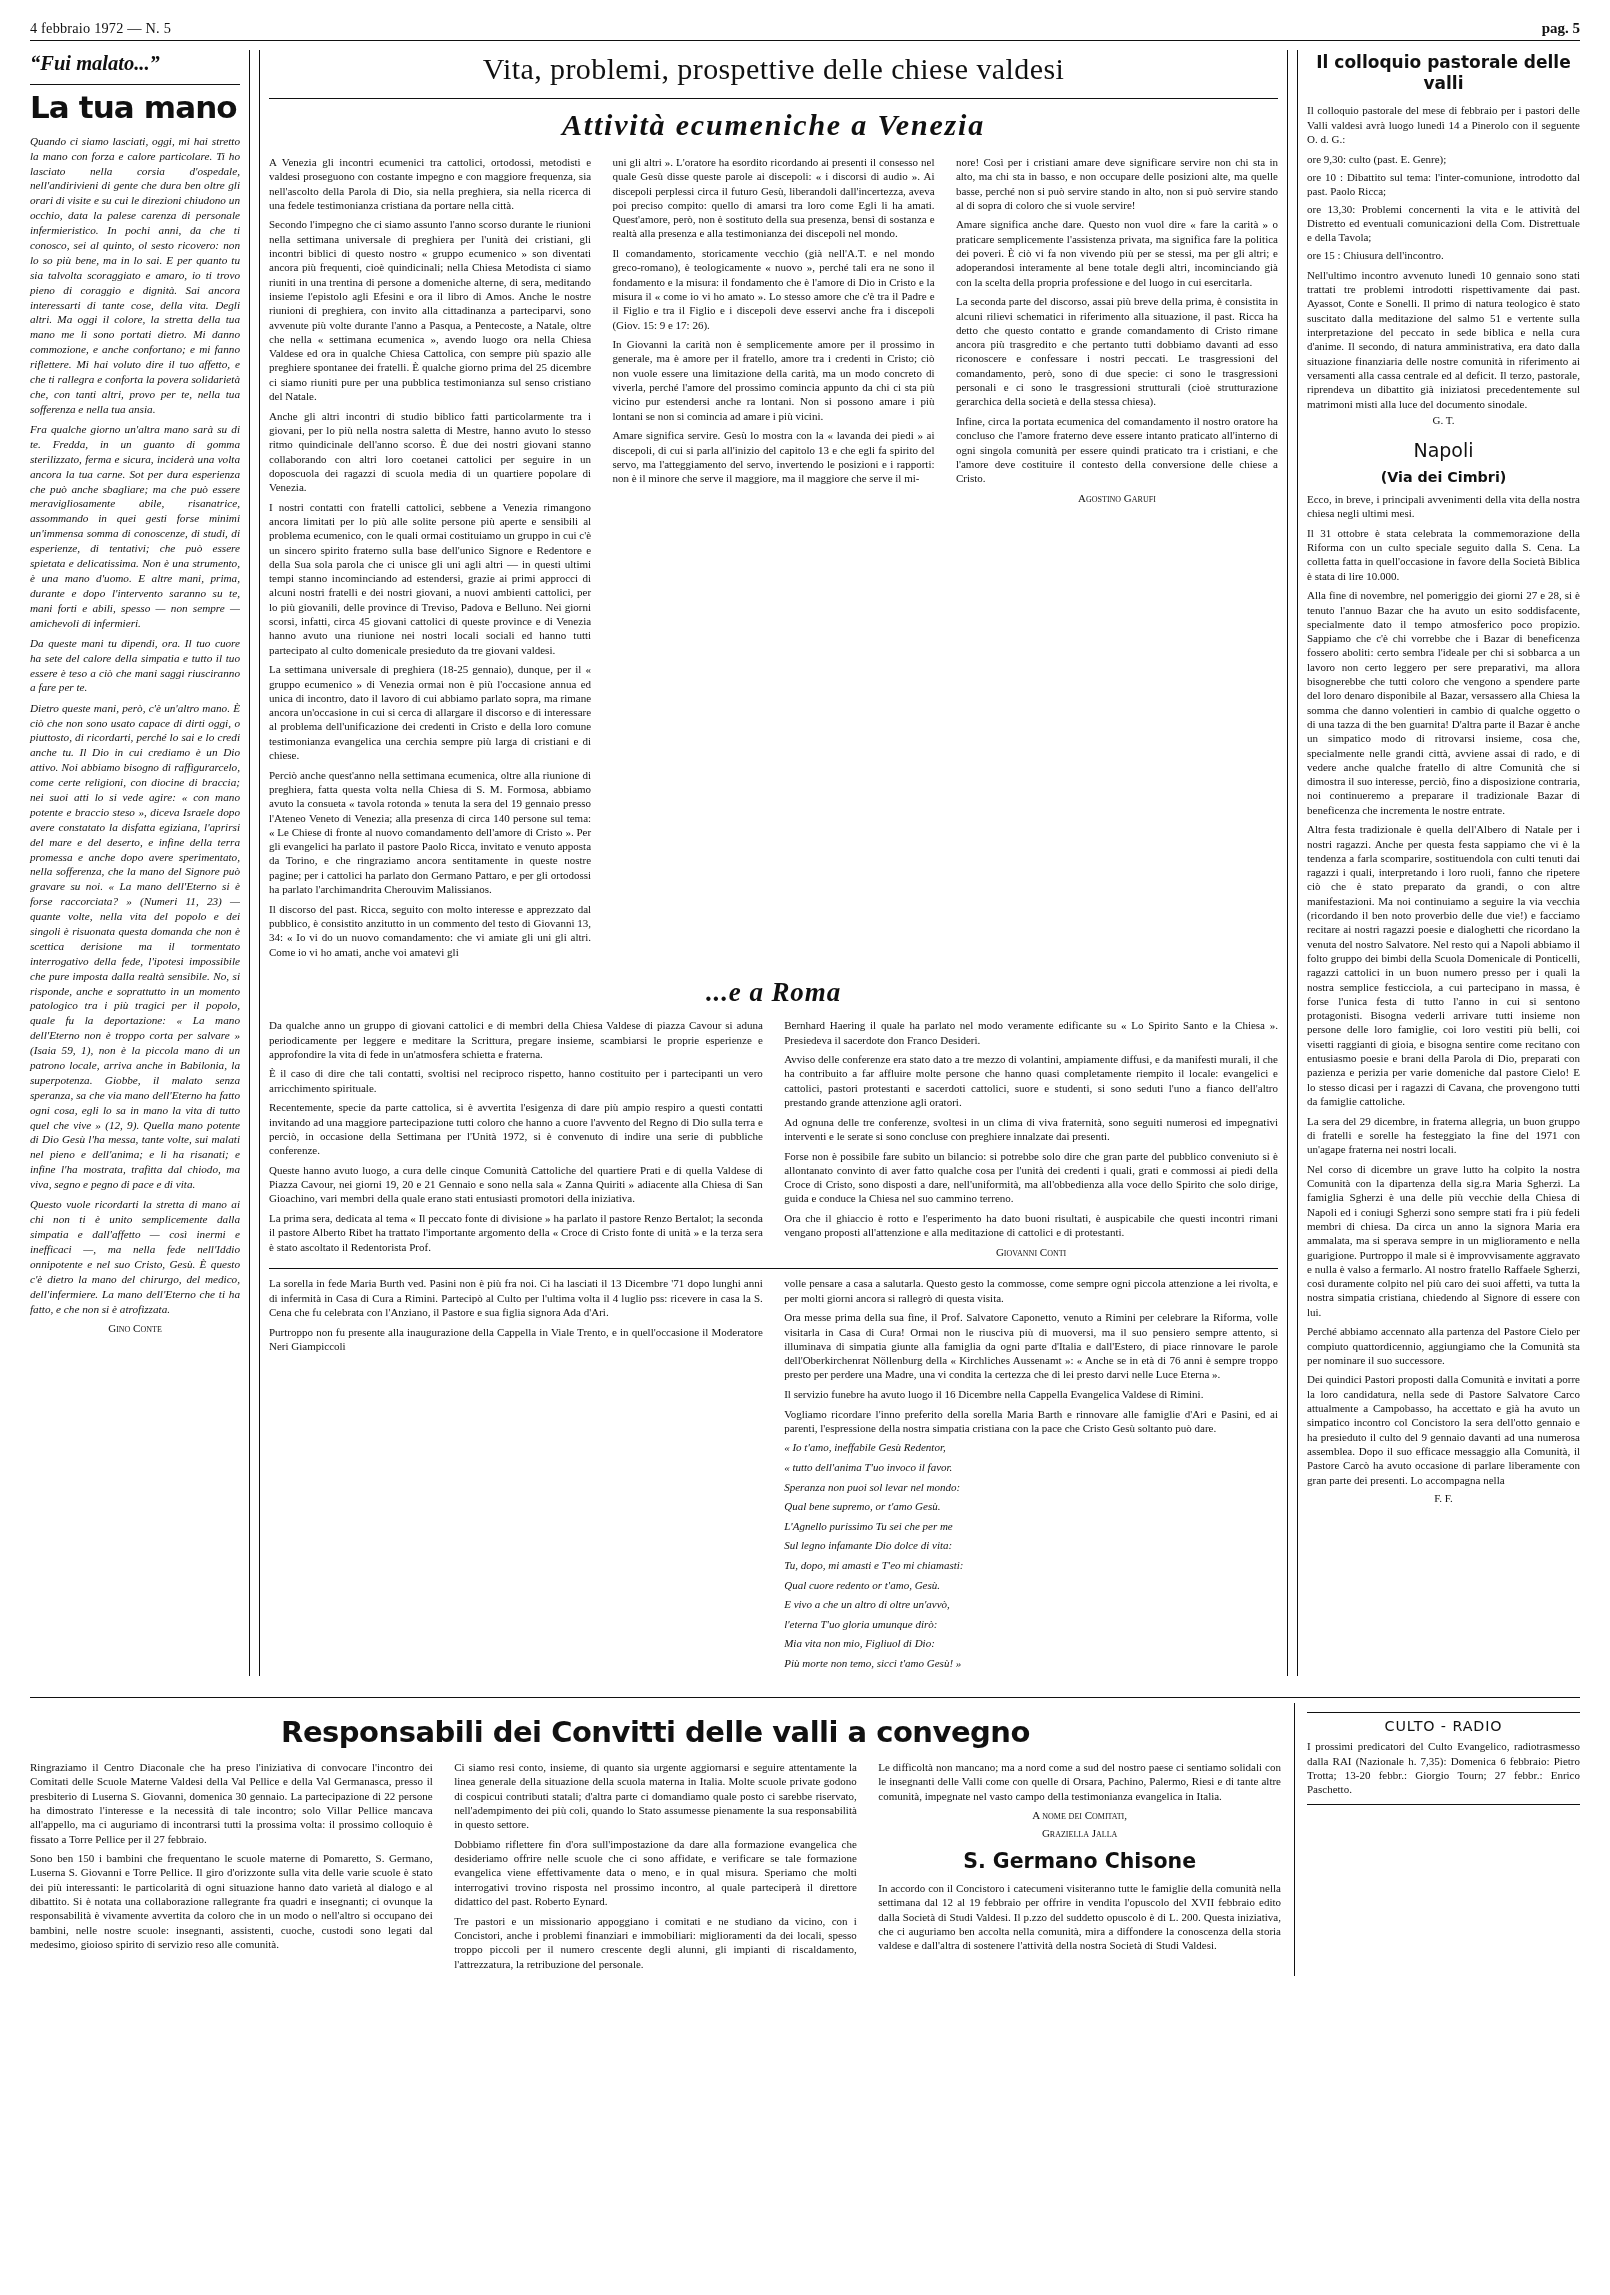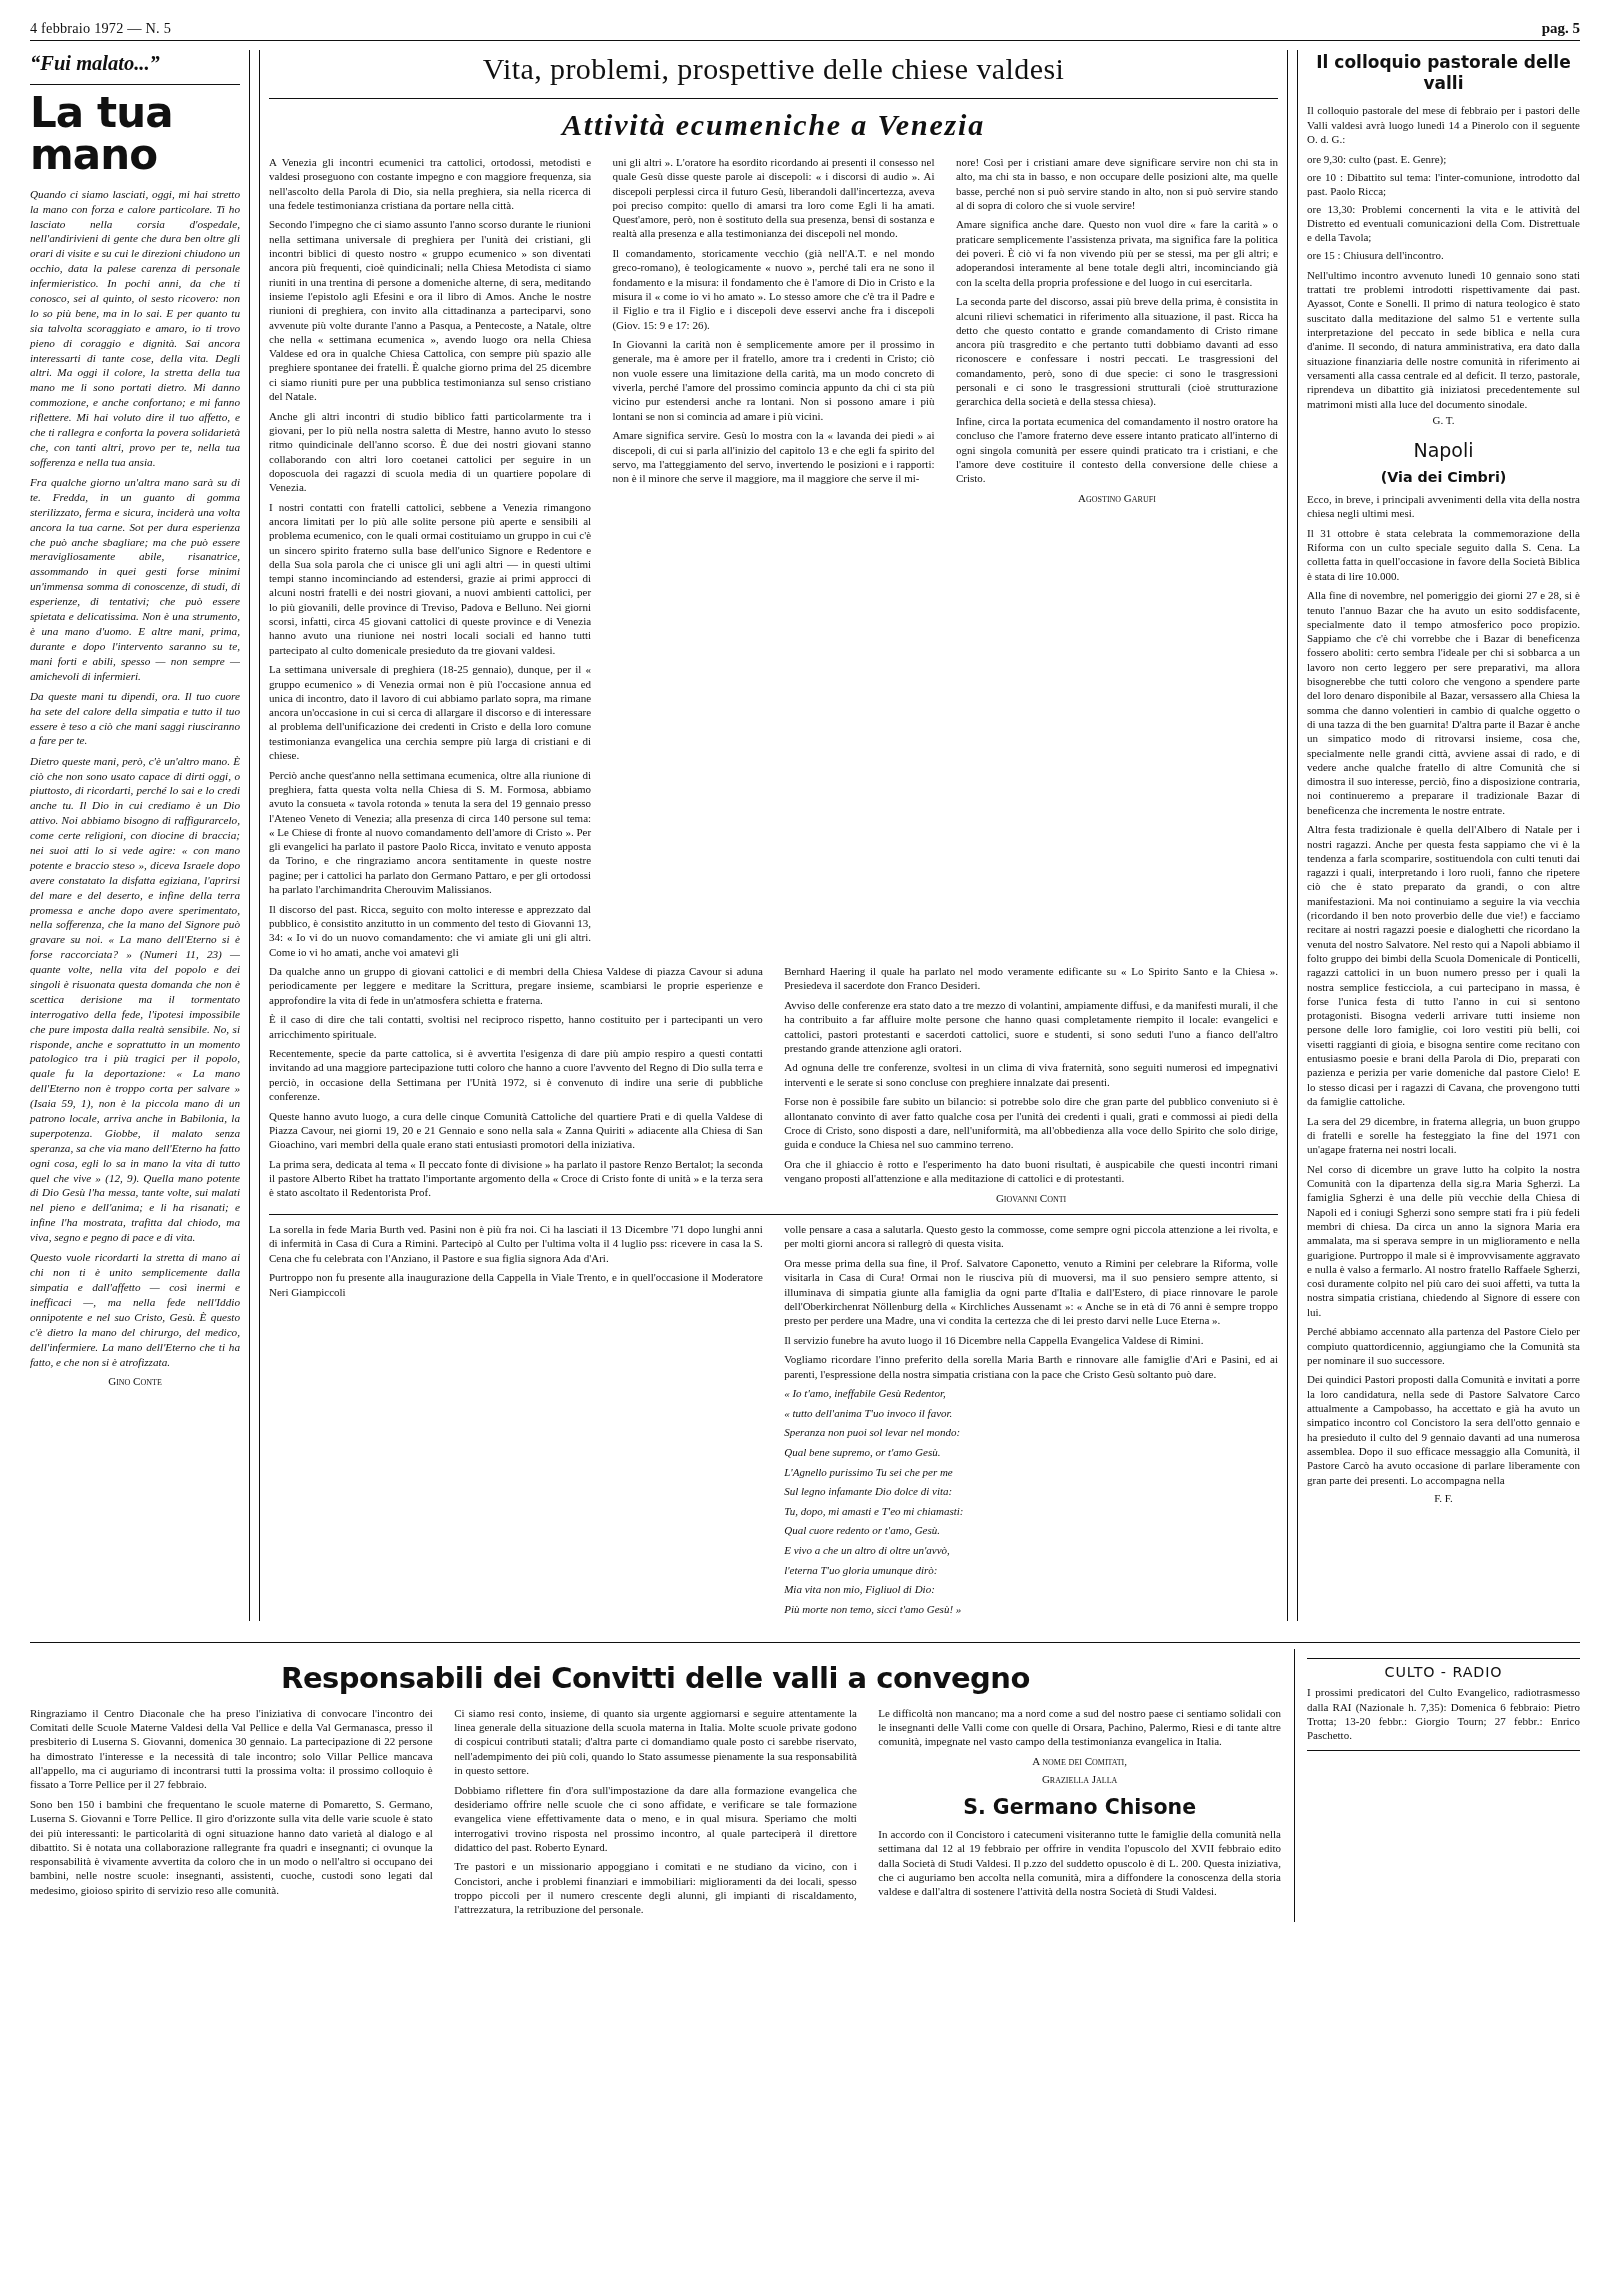"La tua mano" .blackbox-title { font-size: 42px -> 31px }
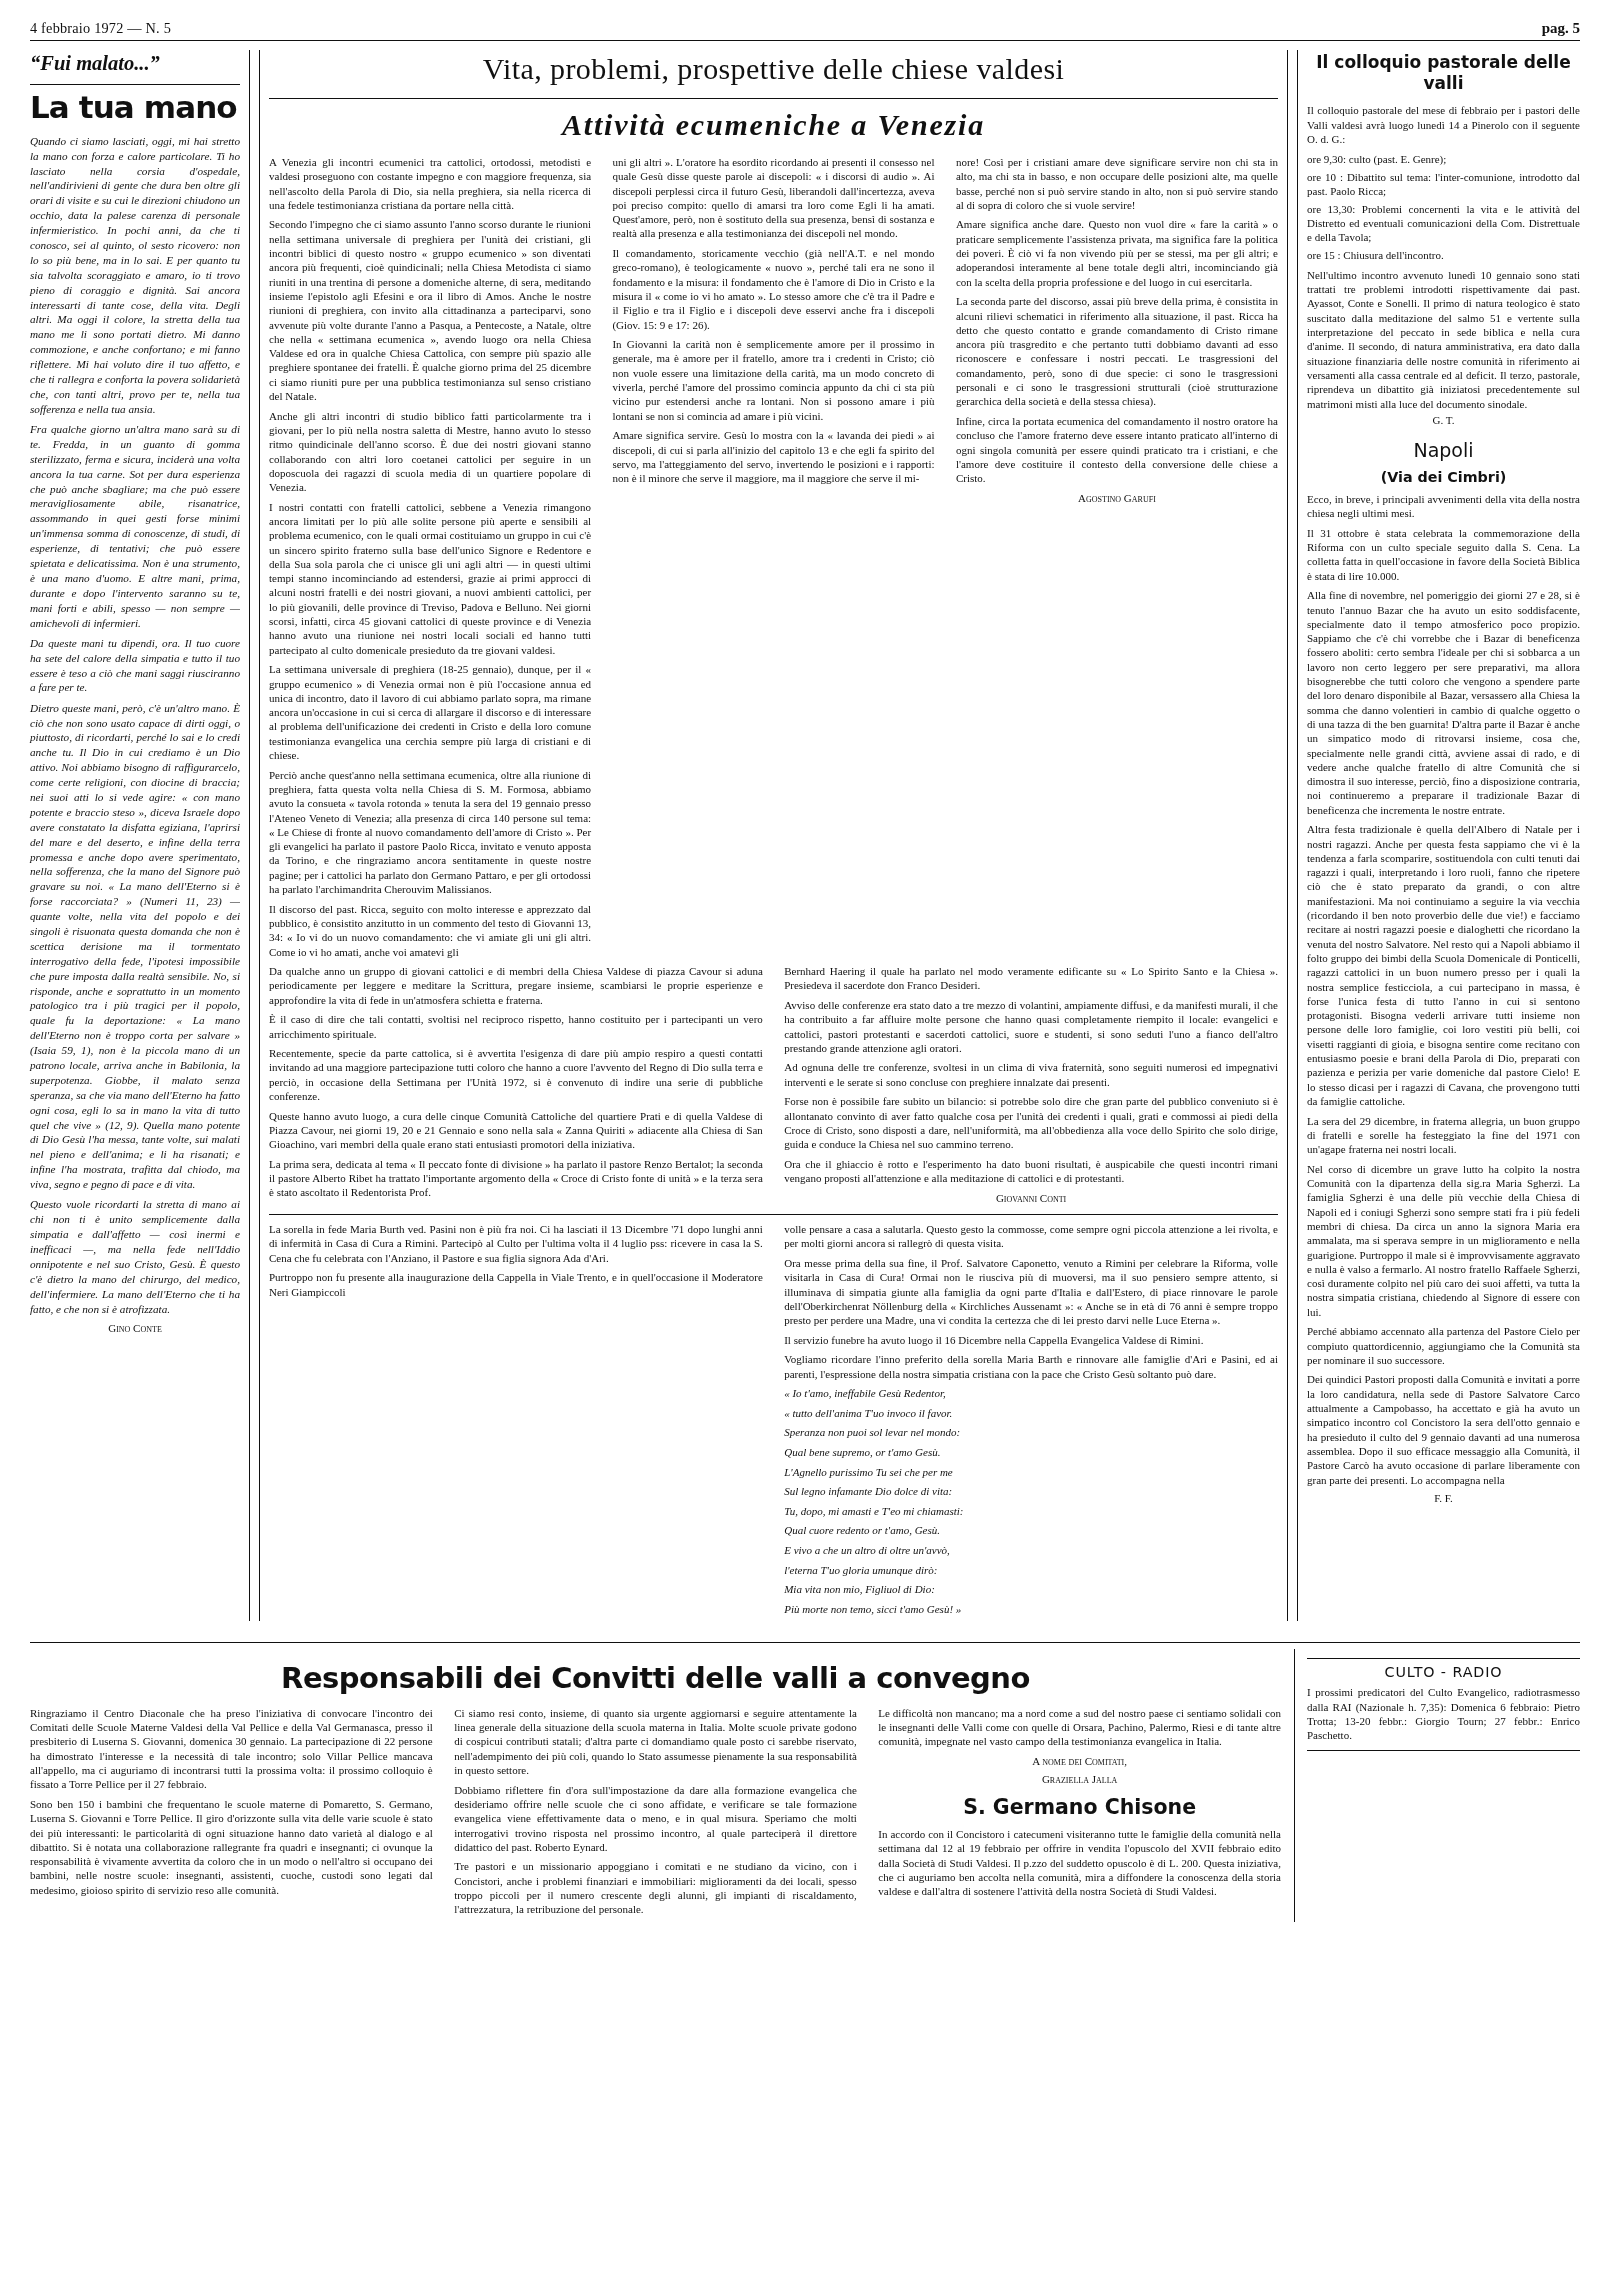"...e a Roma" div.sectitle2 { html: none -> <div>...e a Roma</div> }
